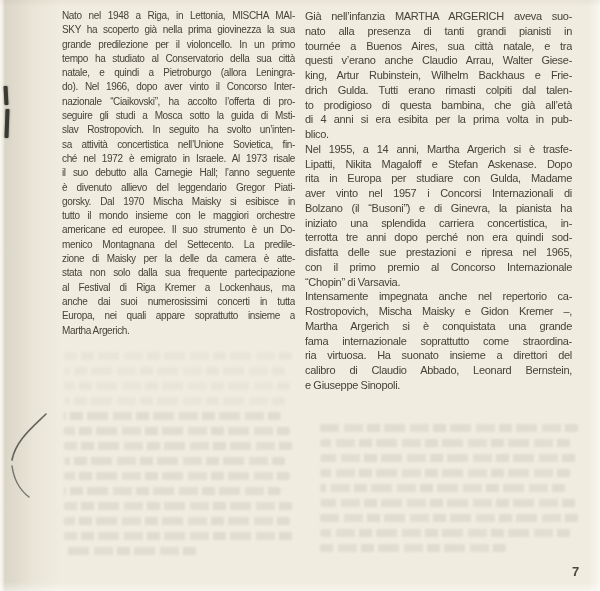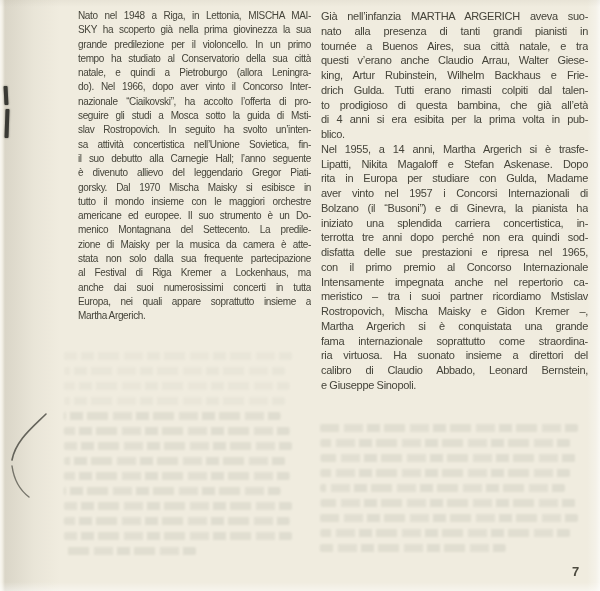"Nato nel 1948 a Riga," .col { margin-left: 16px -> none }
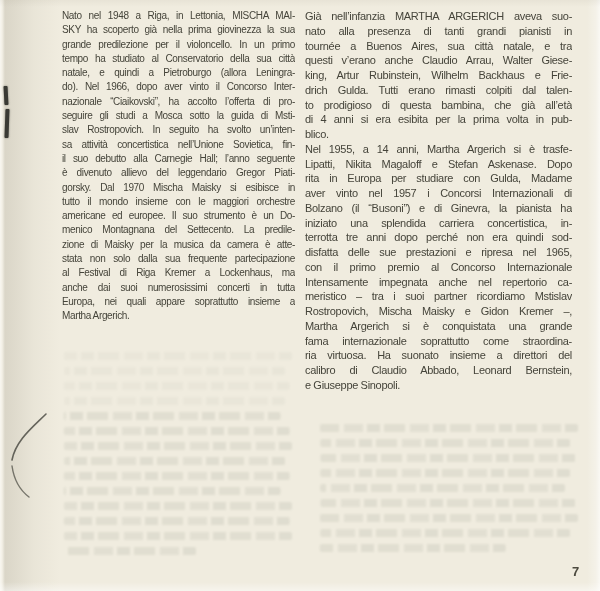"ché nel 1972 è emigrato" div.line { html: none -> <div>ché nel 1972 è emigrato in Israele. Al 1973 risale</div> }
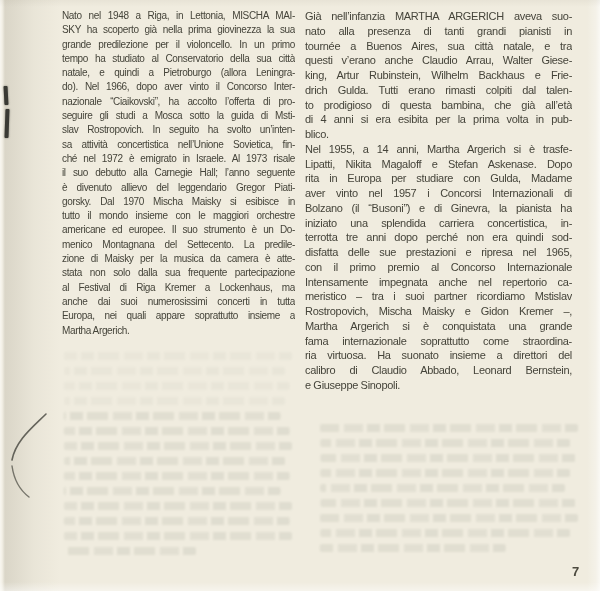"zione di Maisky per la" div.line { text: musica -> delle }
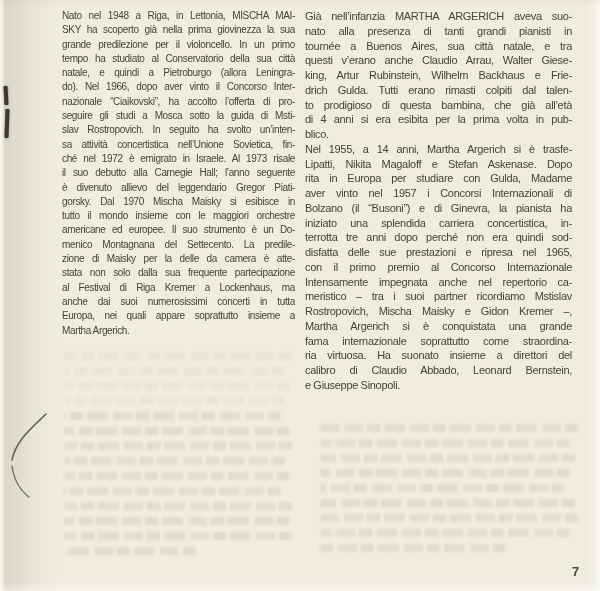"“Chopin” di Varsavia." div.line { html: none -> <div>“Chopin” di Varsavia.</div> }
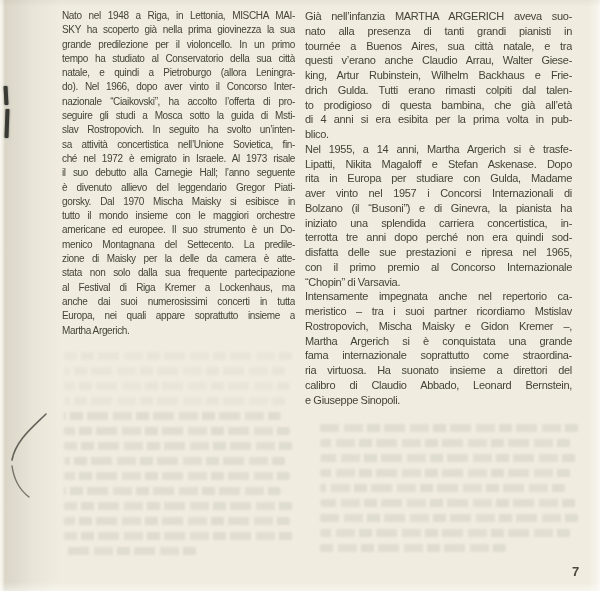"meristico – tra i suoi" div.line { html: <div>meristico – tra i suoi partner ricordiamo Mstislav</div> -> none }
